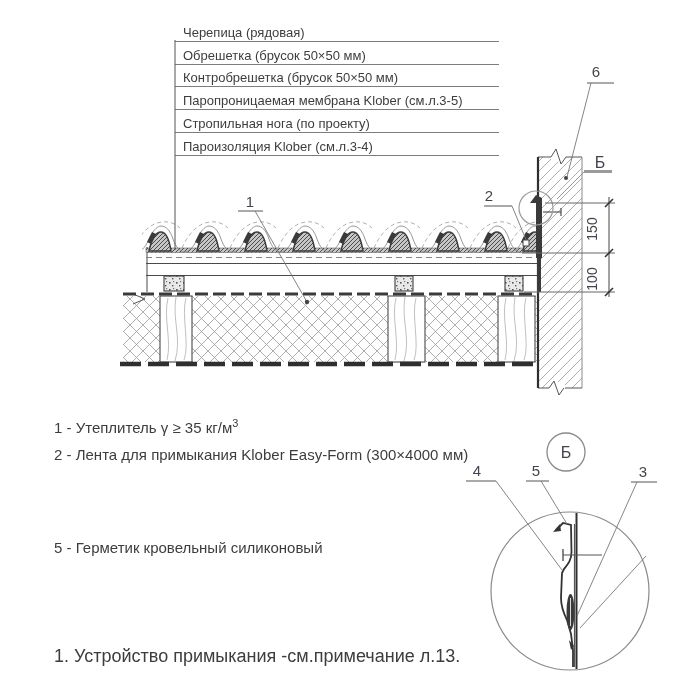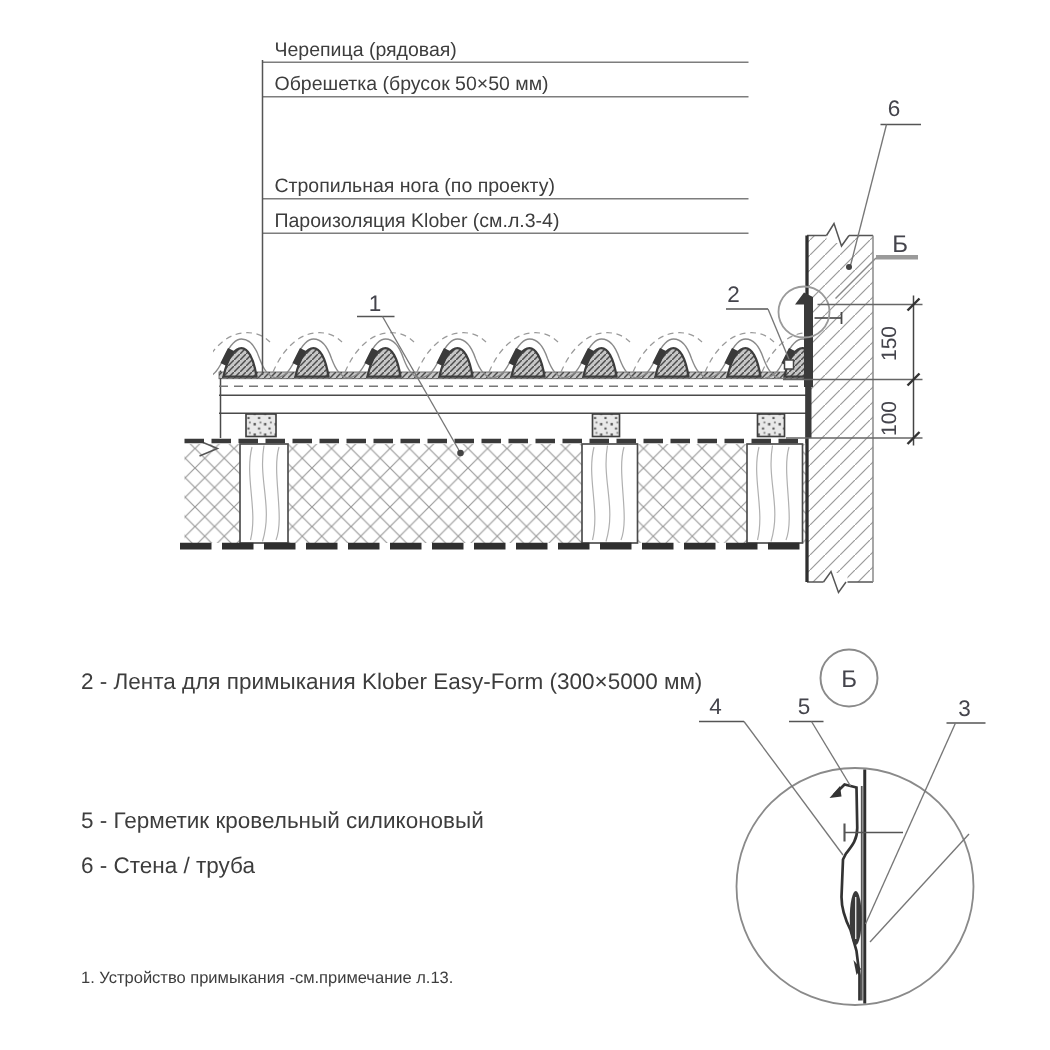"Контробрешетка (брусок 50×50 мм)" div.stack-label { html: none -> <div>Контробрешетка (брусок 50×50 мм)</div> }
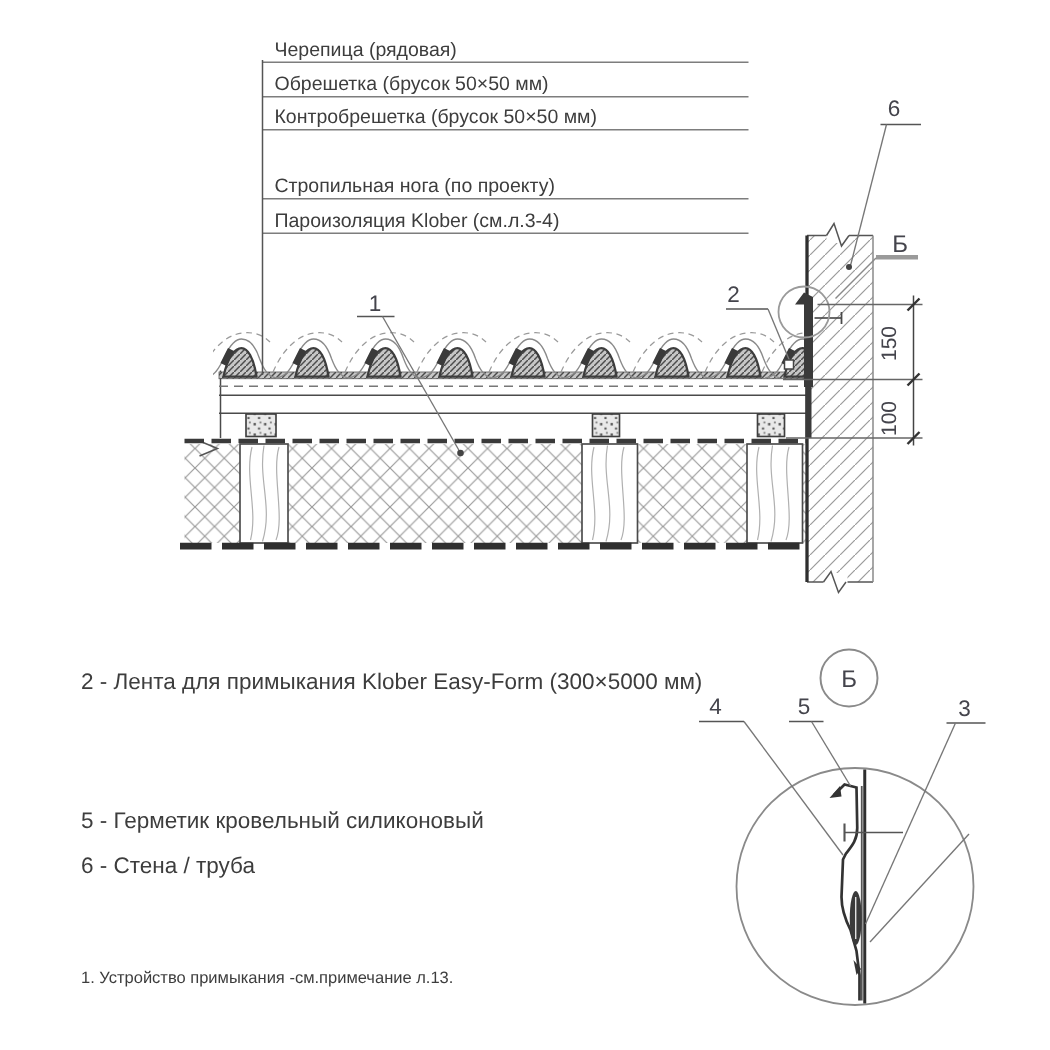"Паропроницаемая мембрана Klober" div.stack-label { html: none -> <div>Паропроницаемая мембрана Klober (см.л.3-5)</div> }
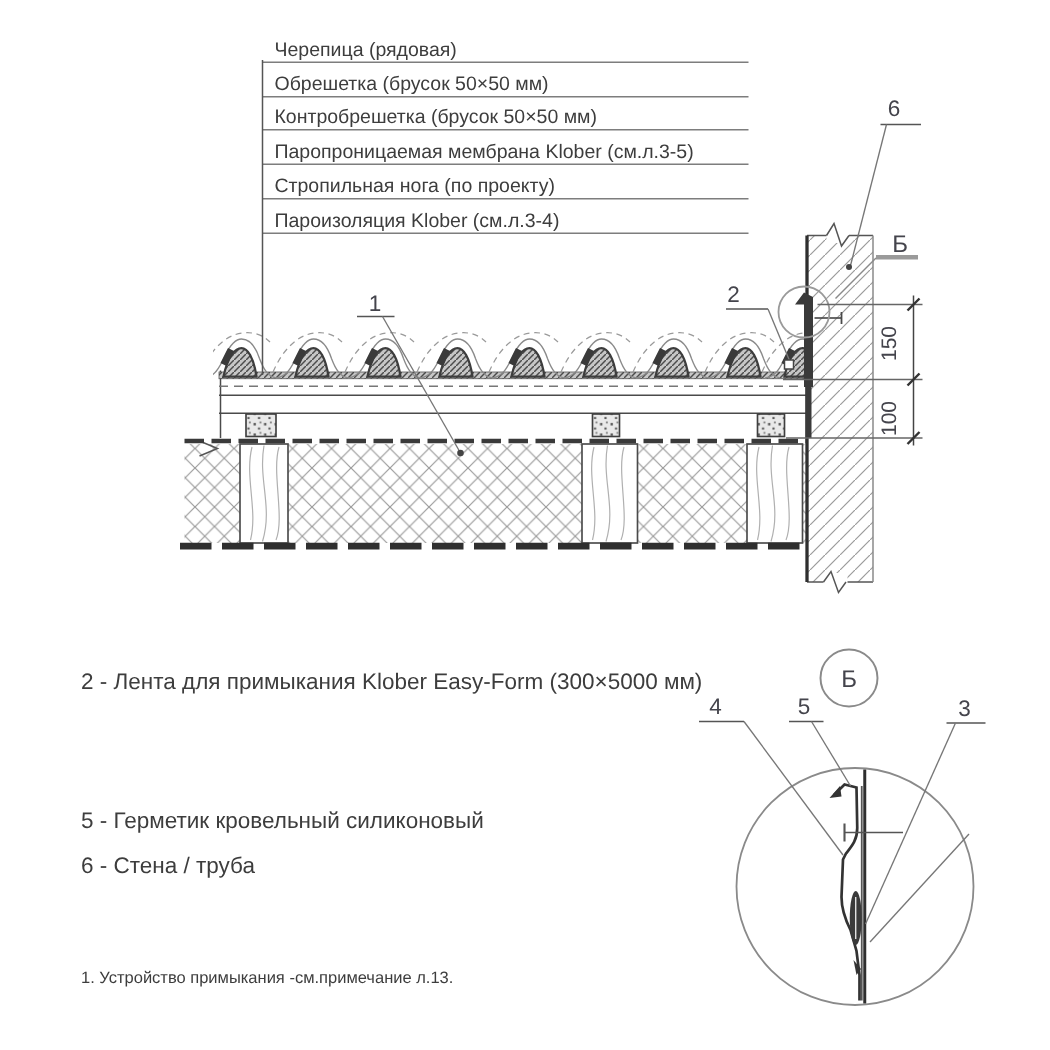"1 - Утеплитель γ ≥" div.legend-row { html: none -> <div><span>1 - Утеплитель γ ≥ 35 кг/м</span><span>3</span></div> }
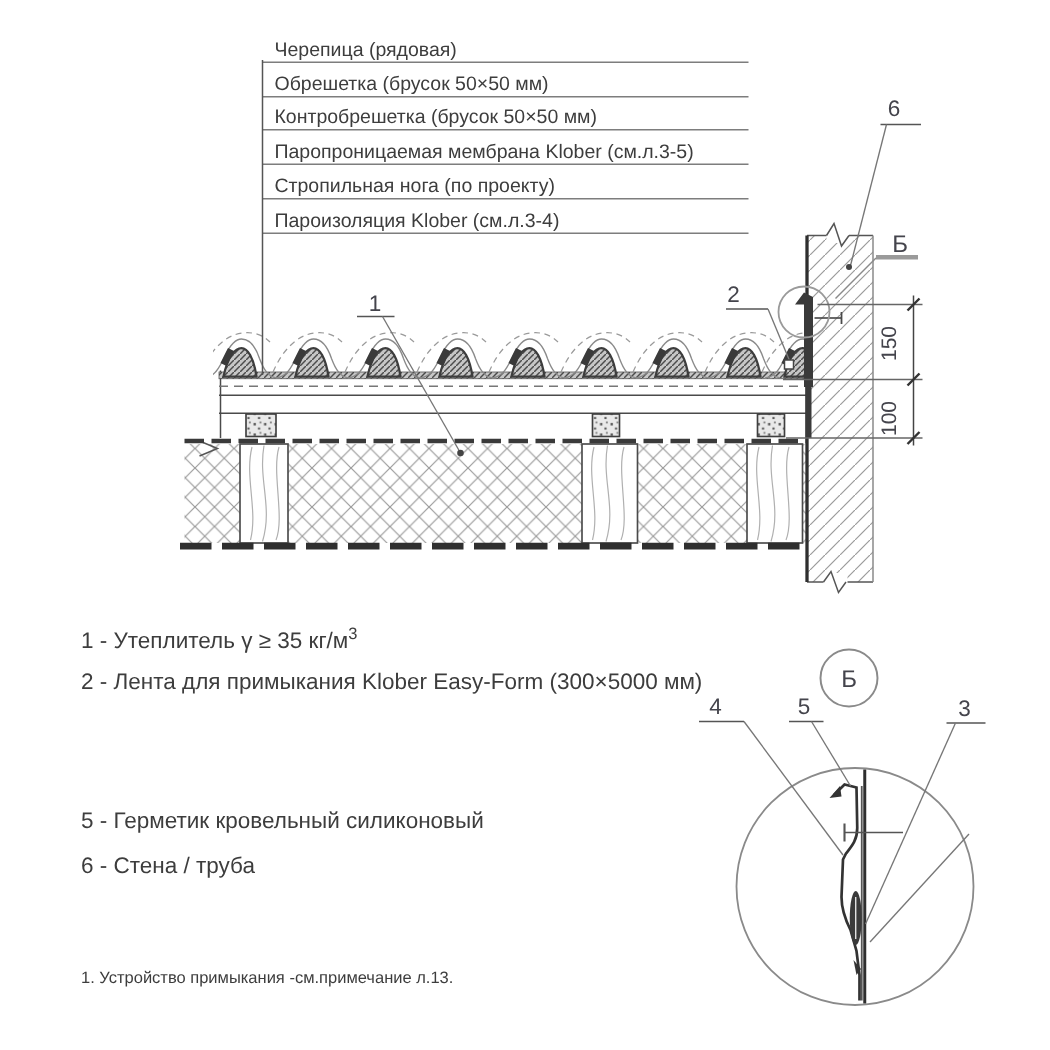"2 - Лента для примыкания" span { text: 5000 -> 4000 }
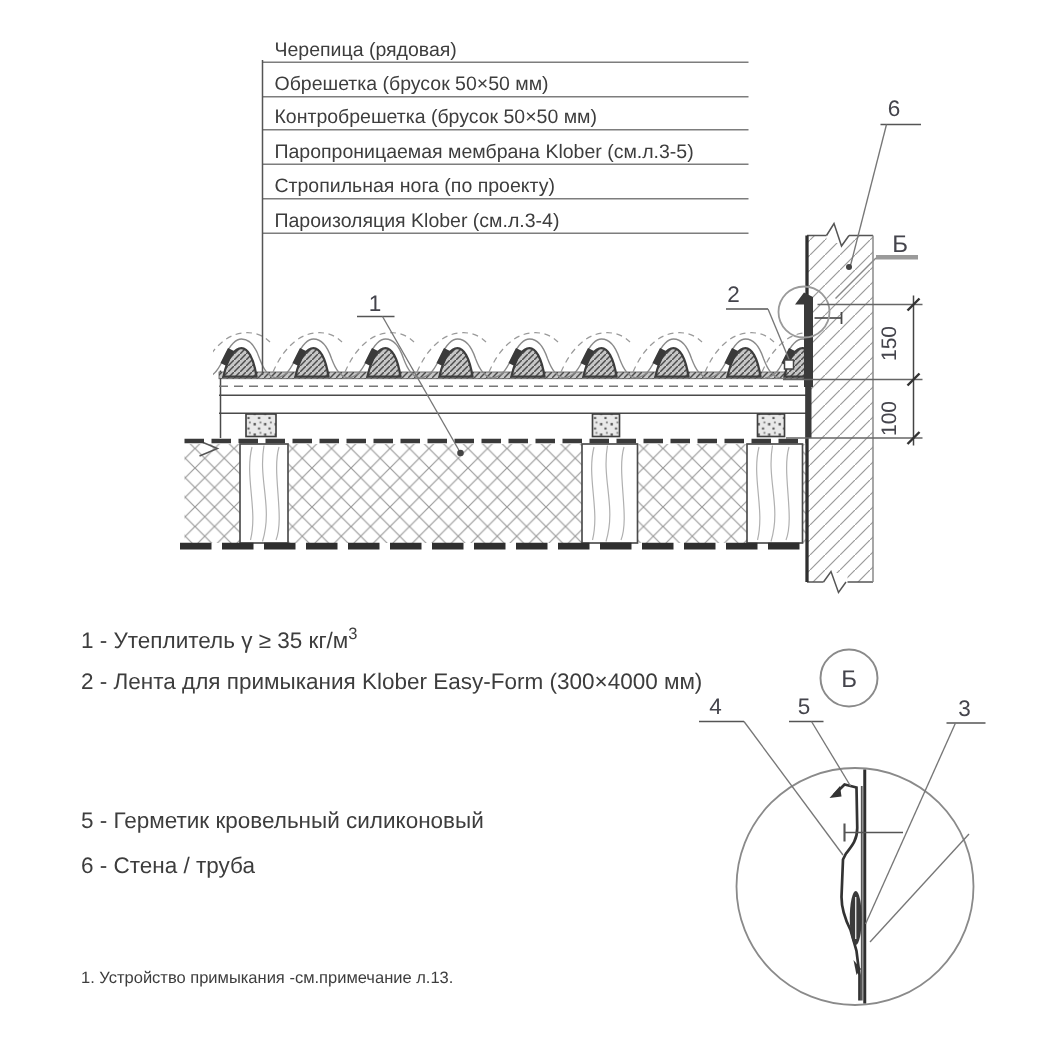"6 - Стена / труба" div.legend-row { html: <div><span>6 - Стена / труба</span></div> -> none }
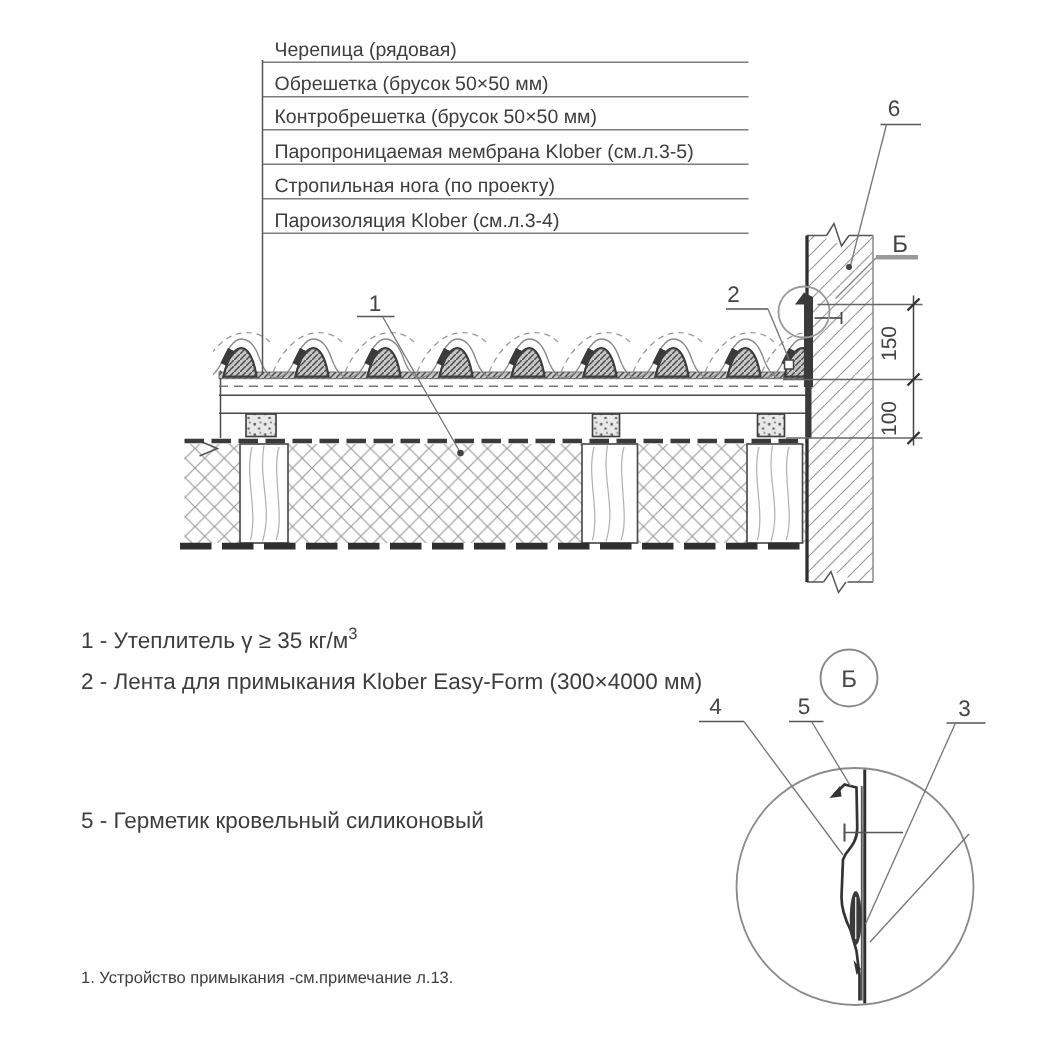"1. Устройство примыкания -см.примечание" .note-row { font-size: 11px -> 18px }
